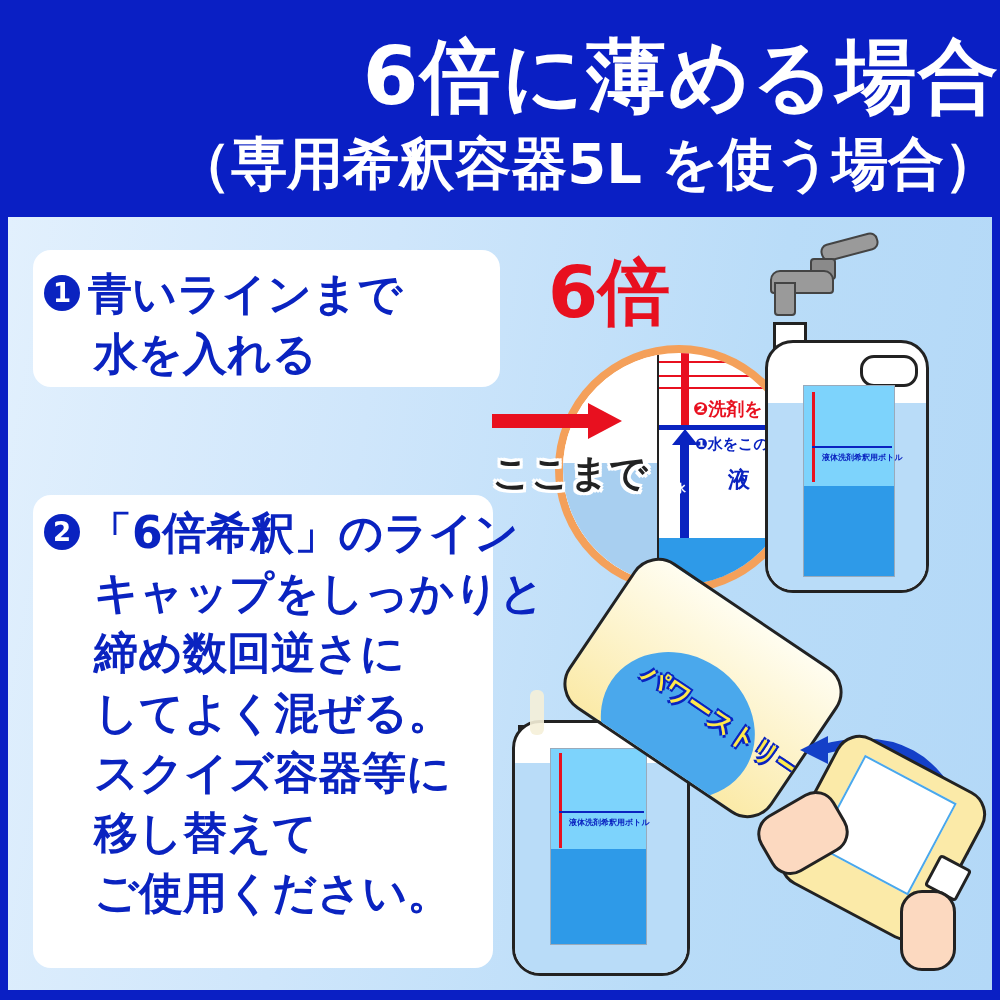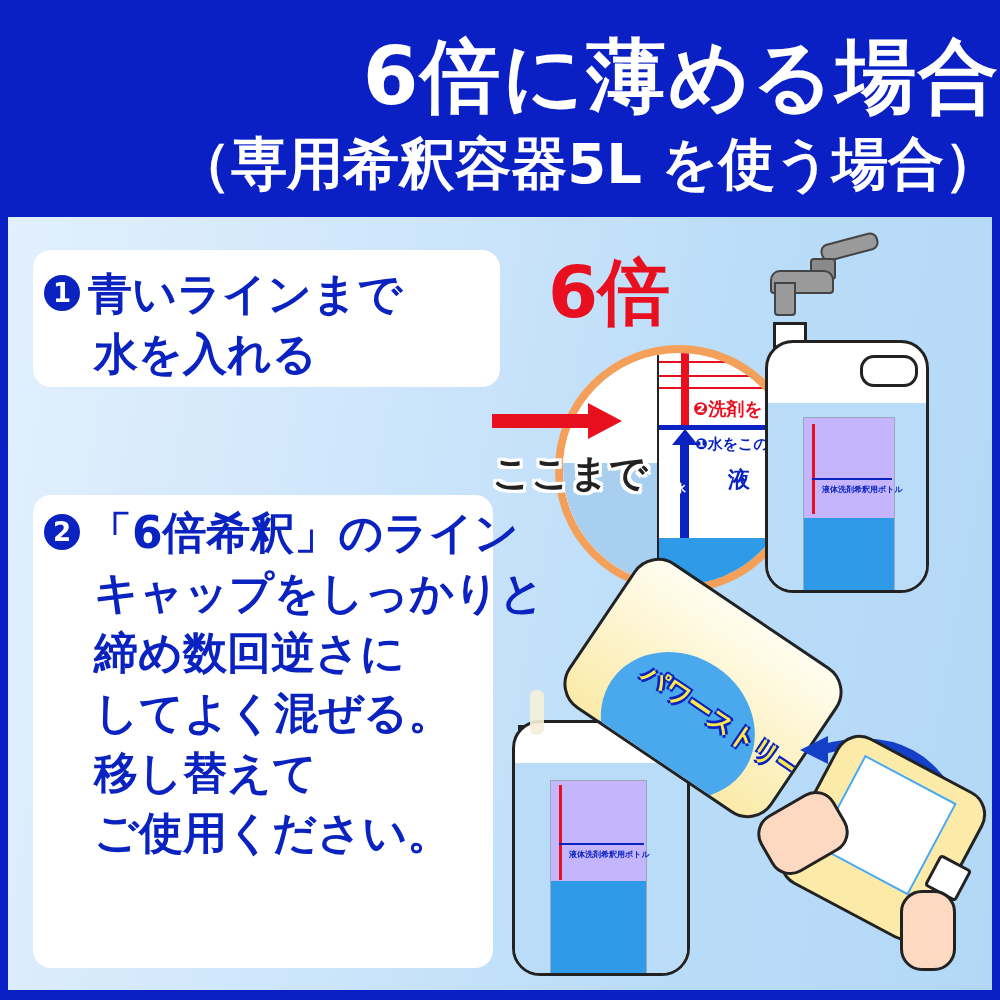"液体洗剤希釈用ボトル" .jug-label { background: #c4b5fd -> #7dd3fc; margin-top: 32px -> none }
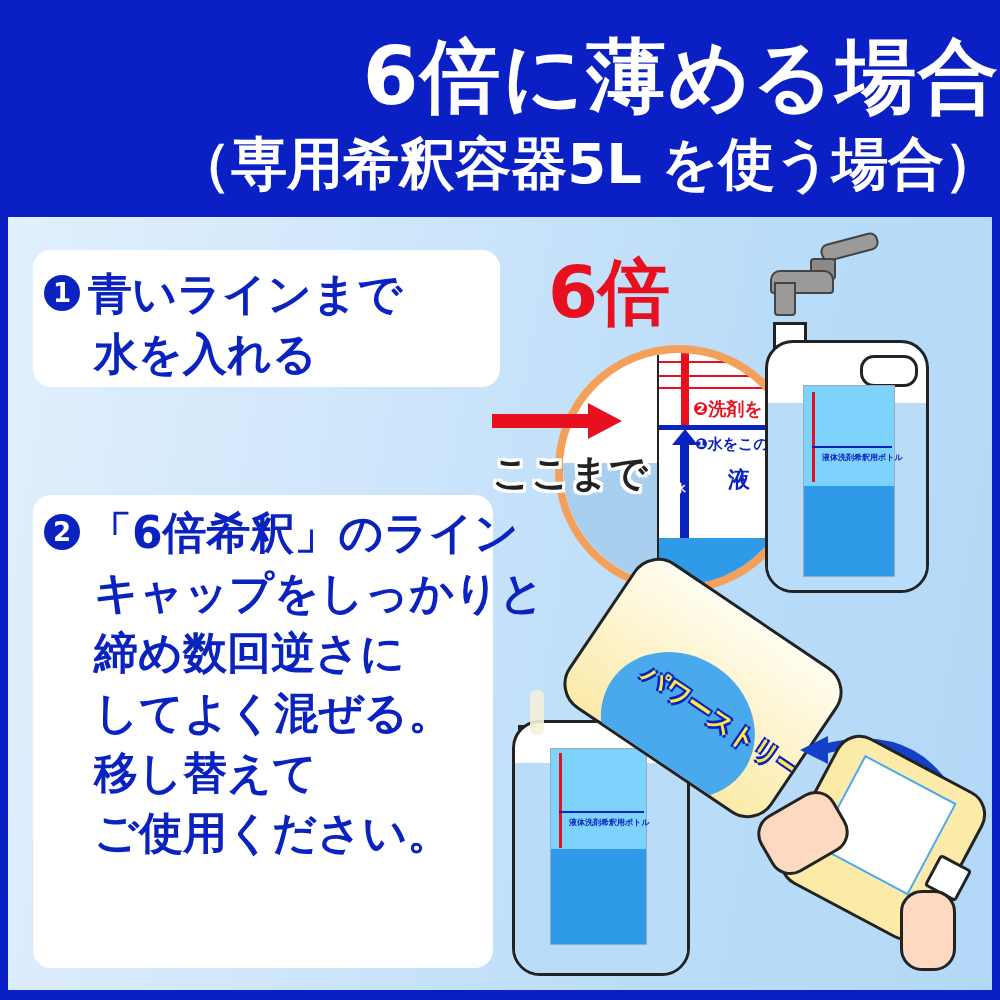"スクイズ容器等に" span.indent { html: none -> <span>スクイズ容器等に</span> }
